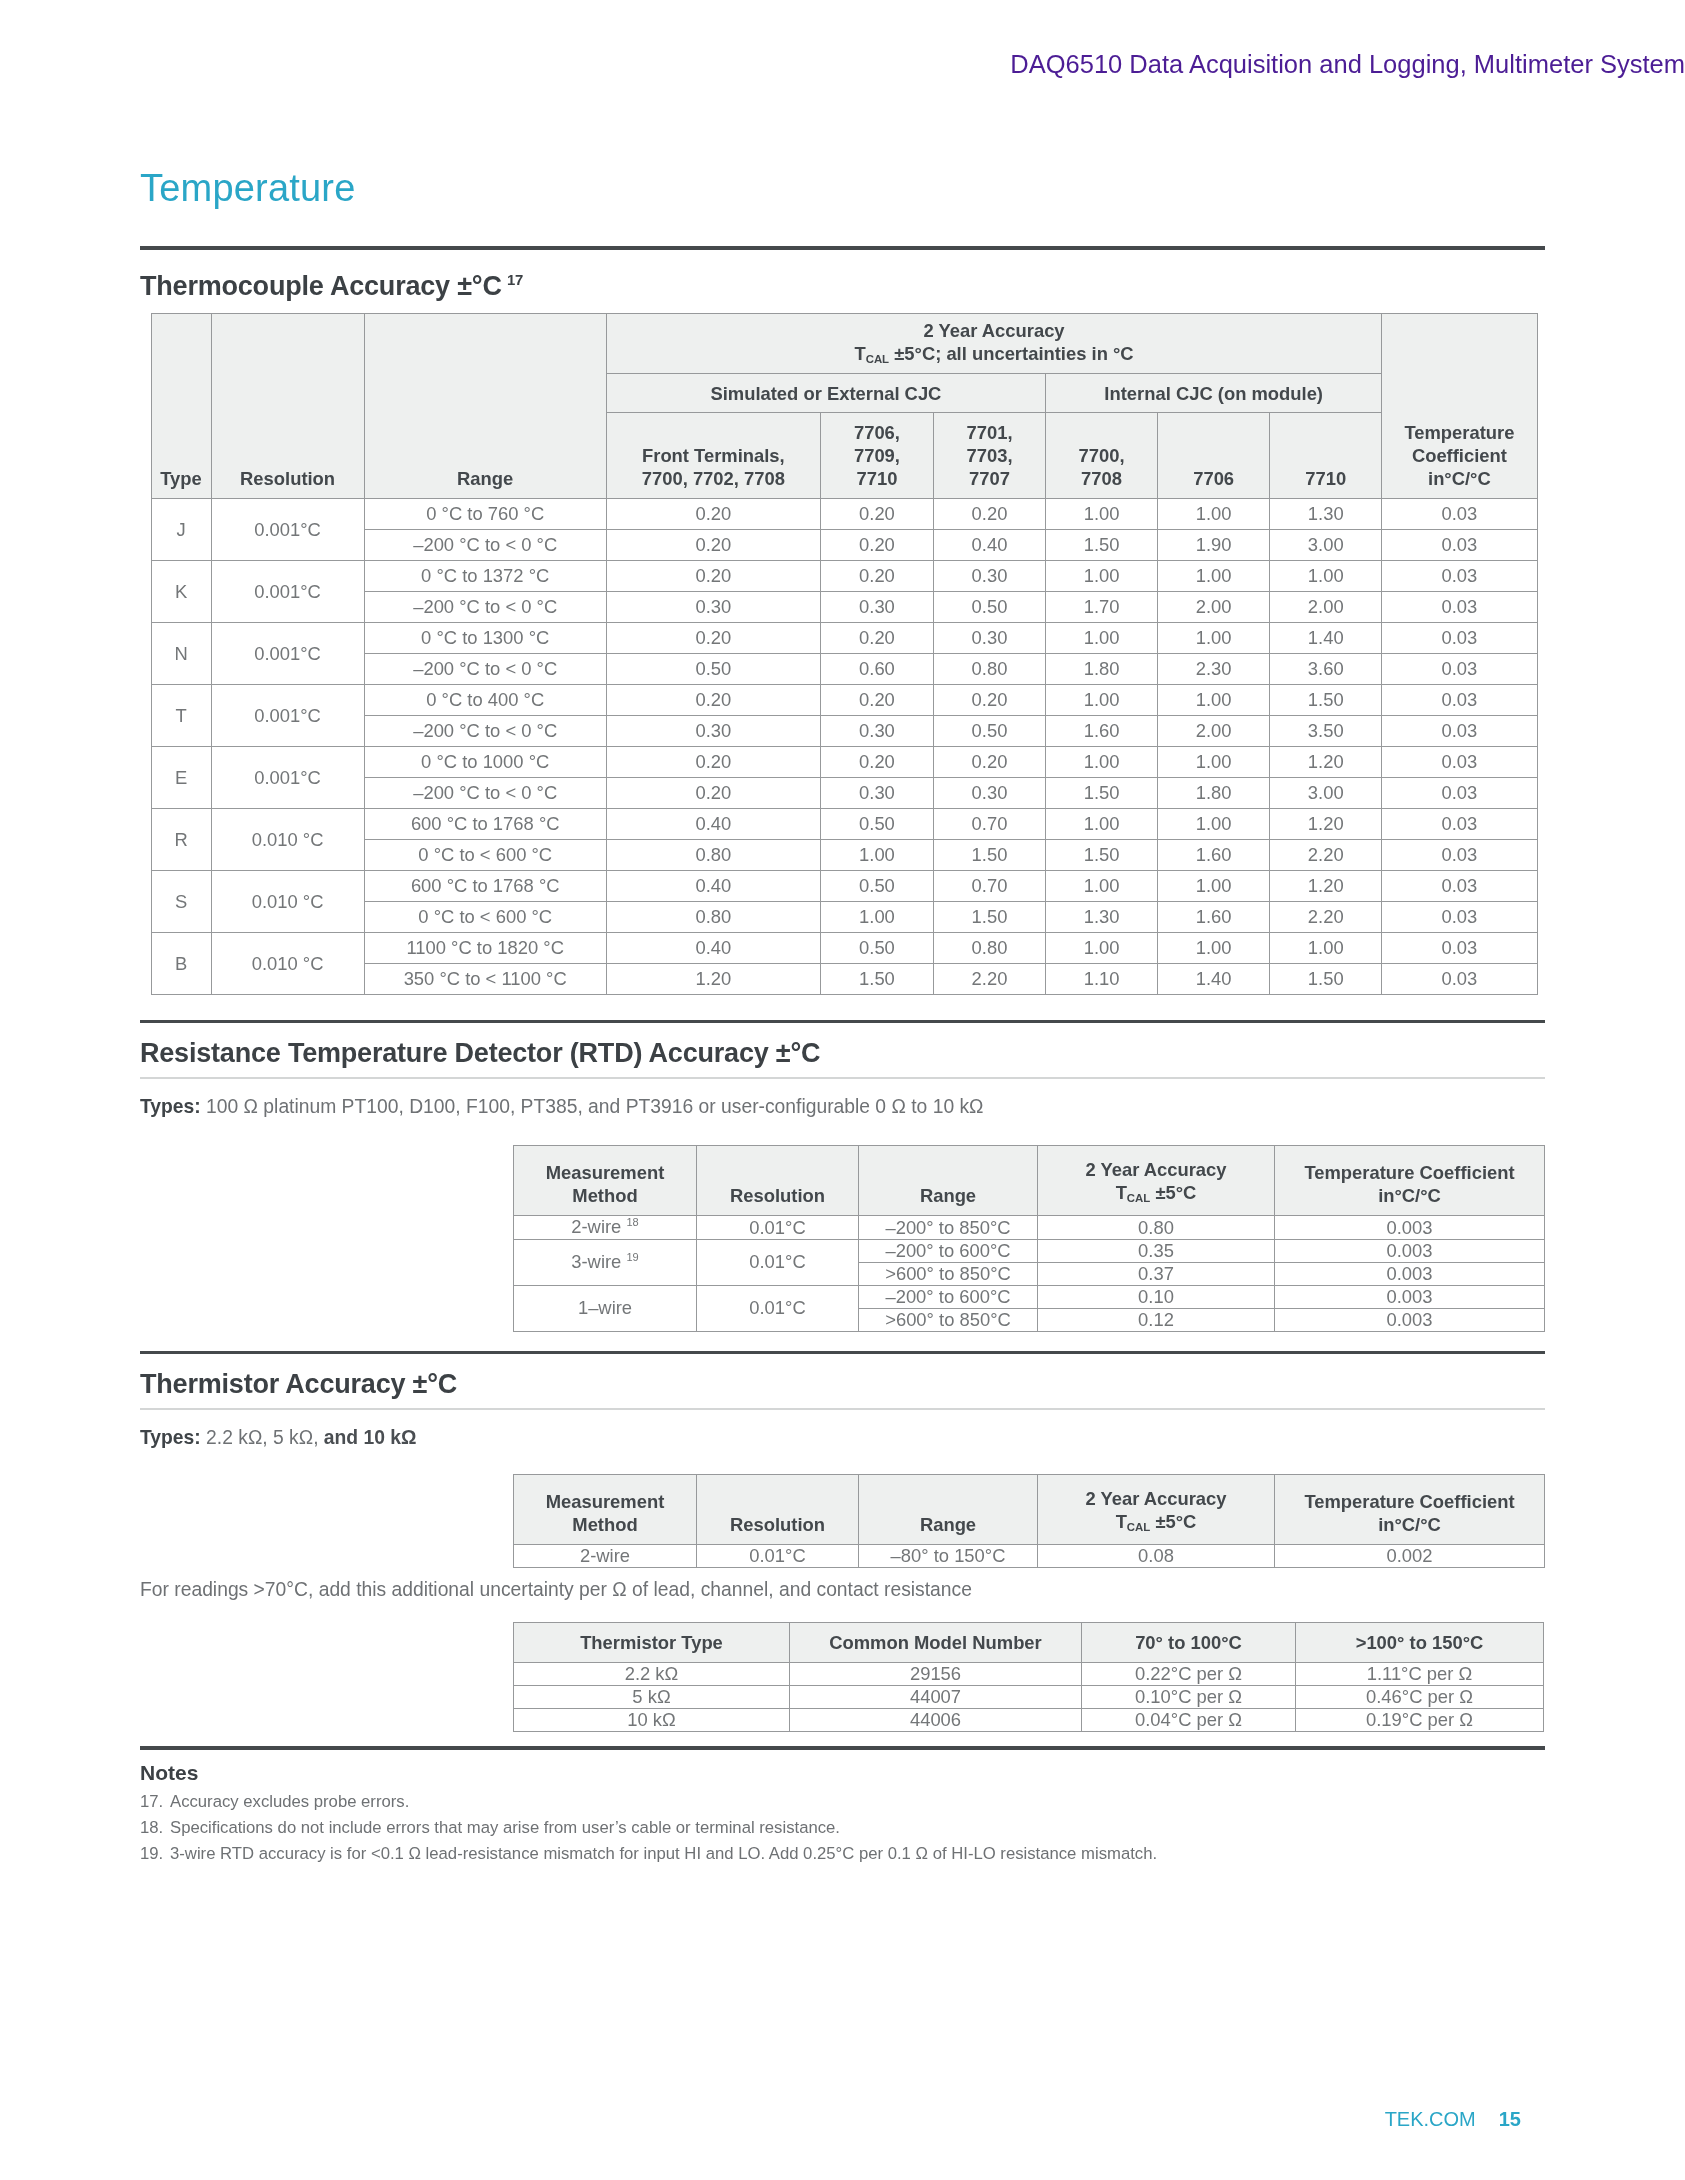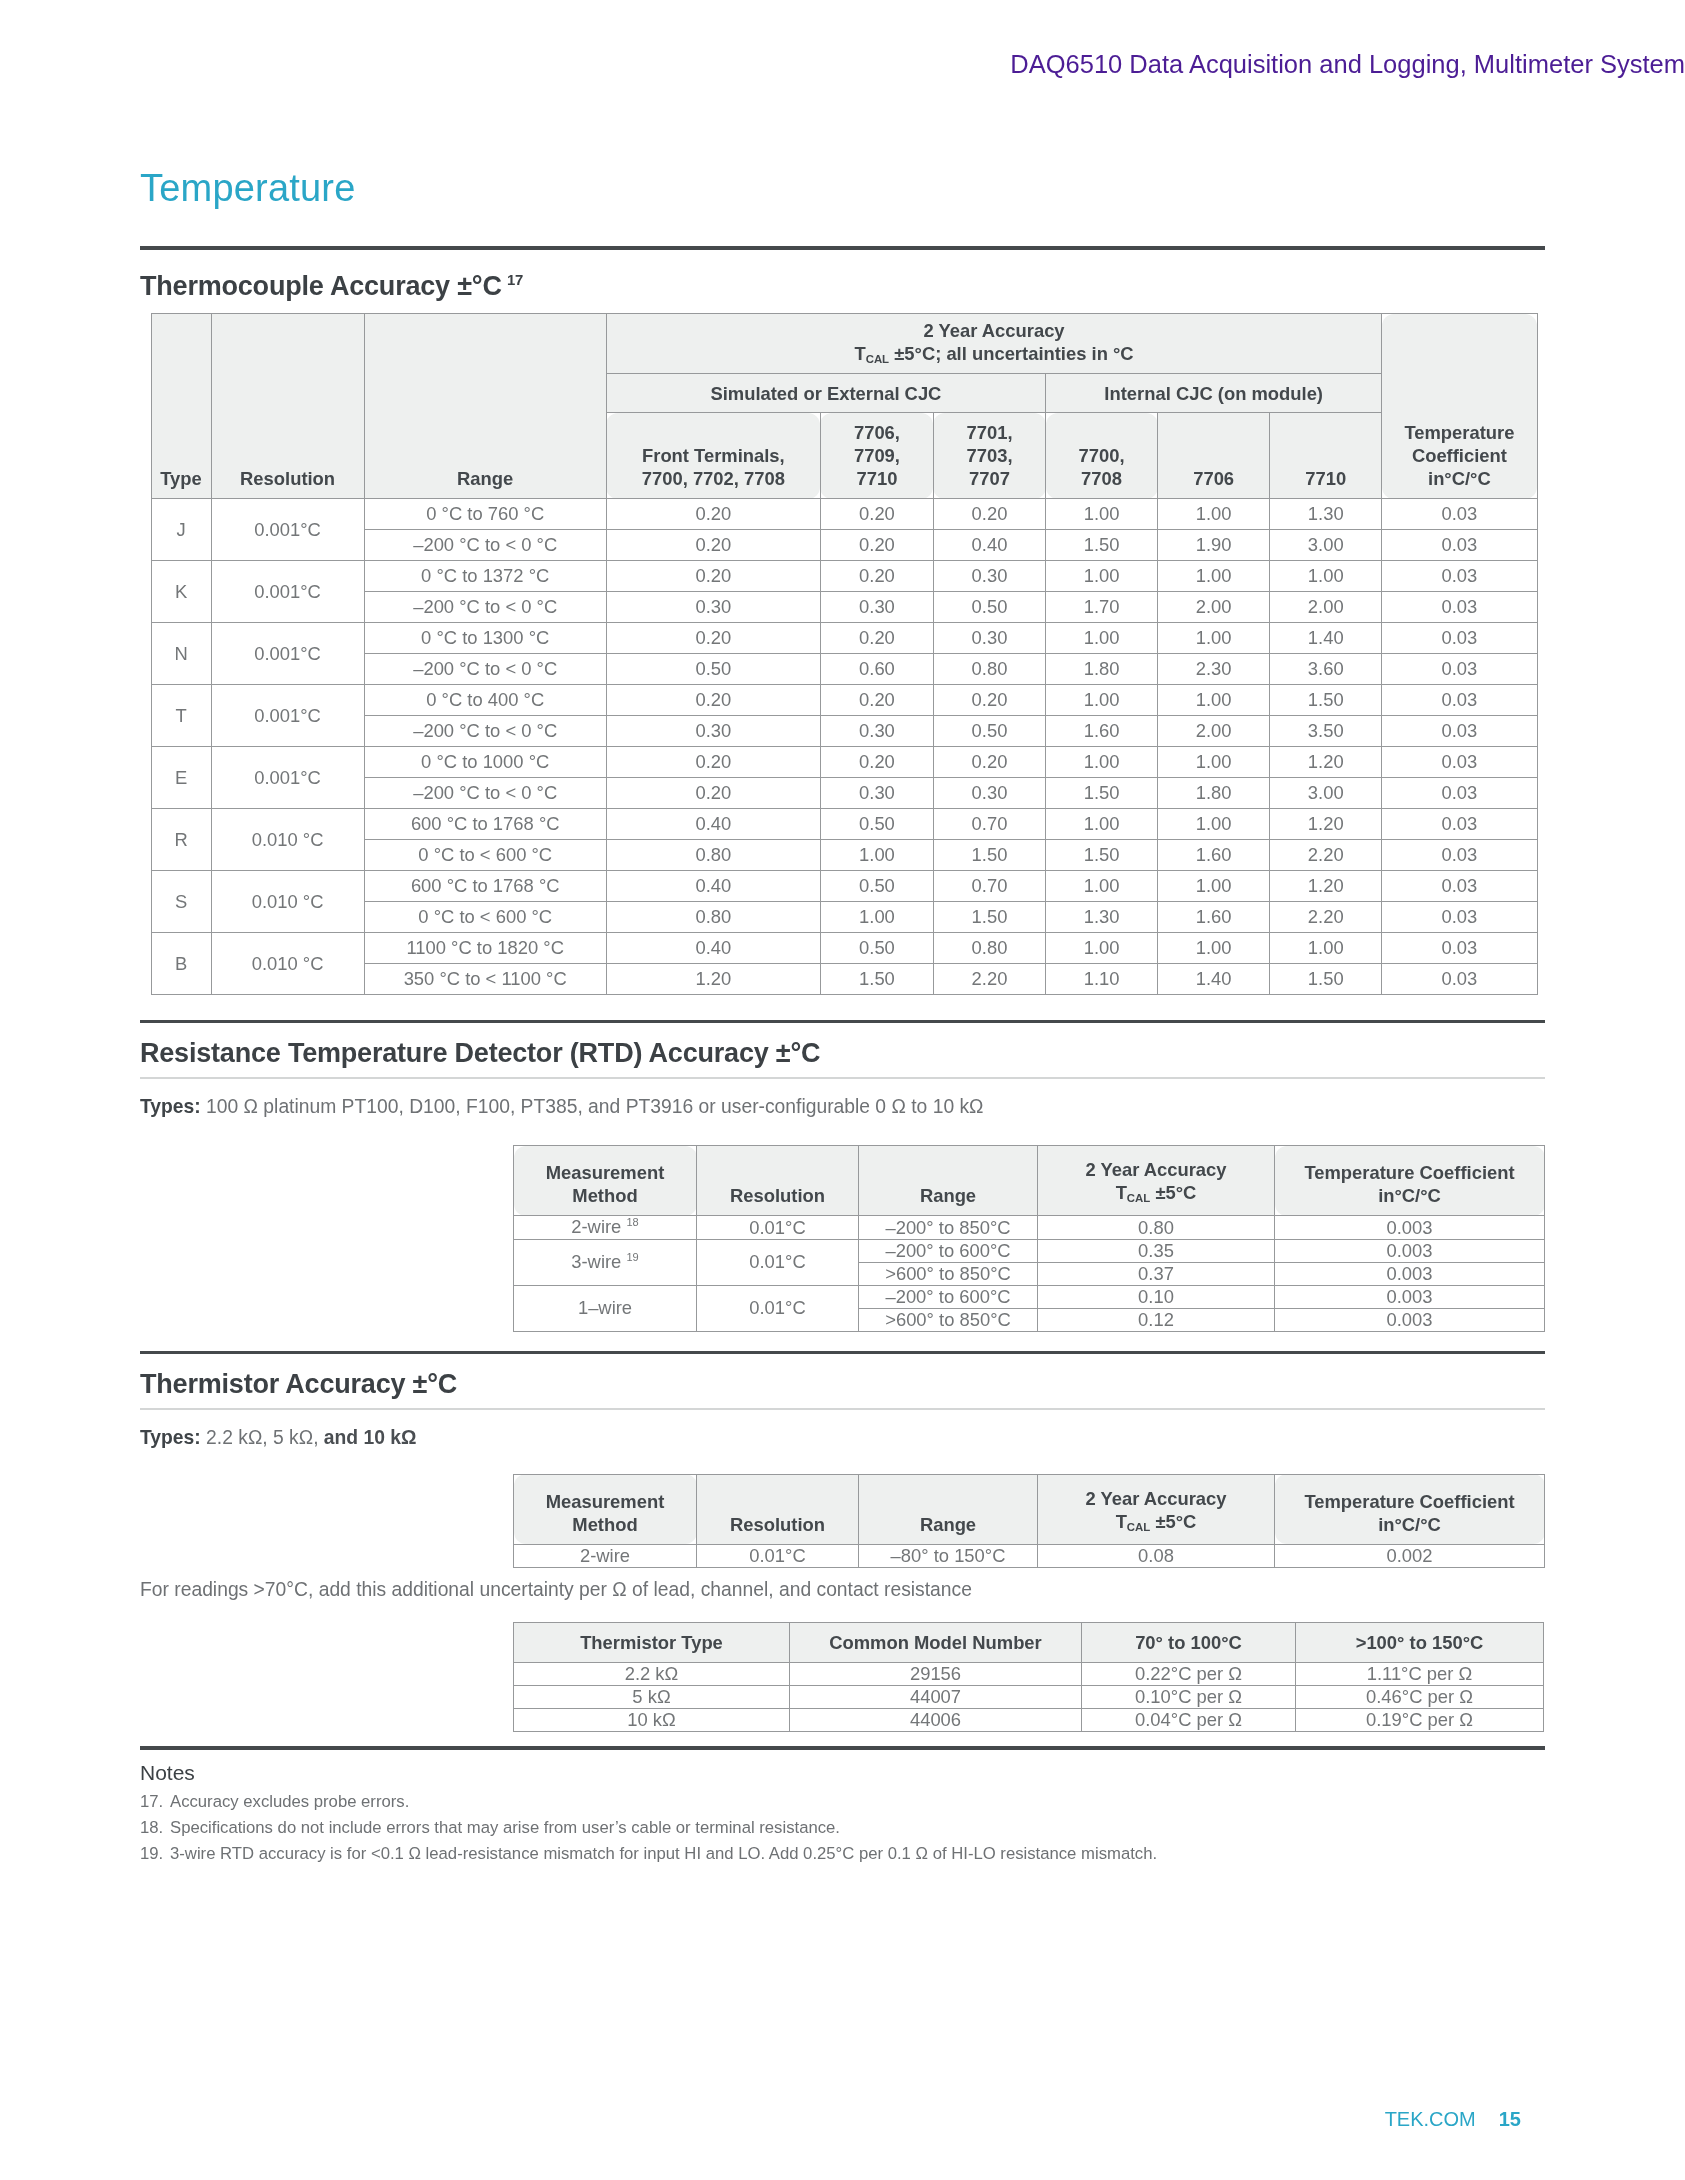"7706," .pre { border-radius: 12px -> none }
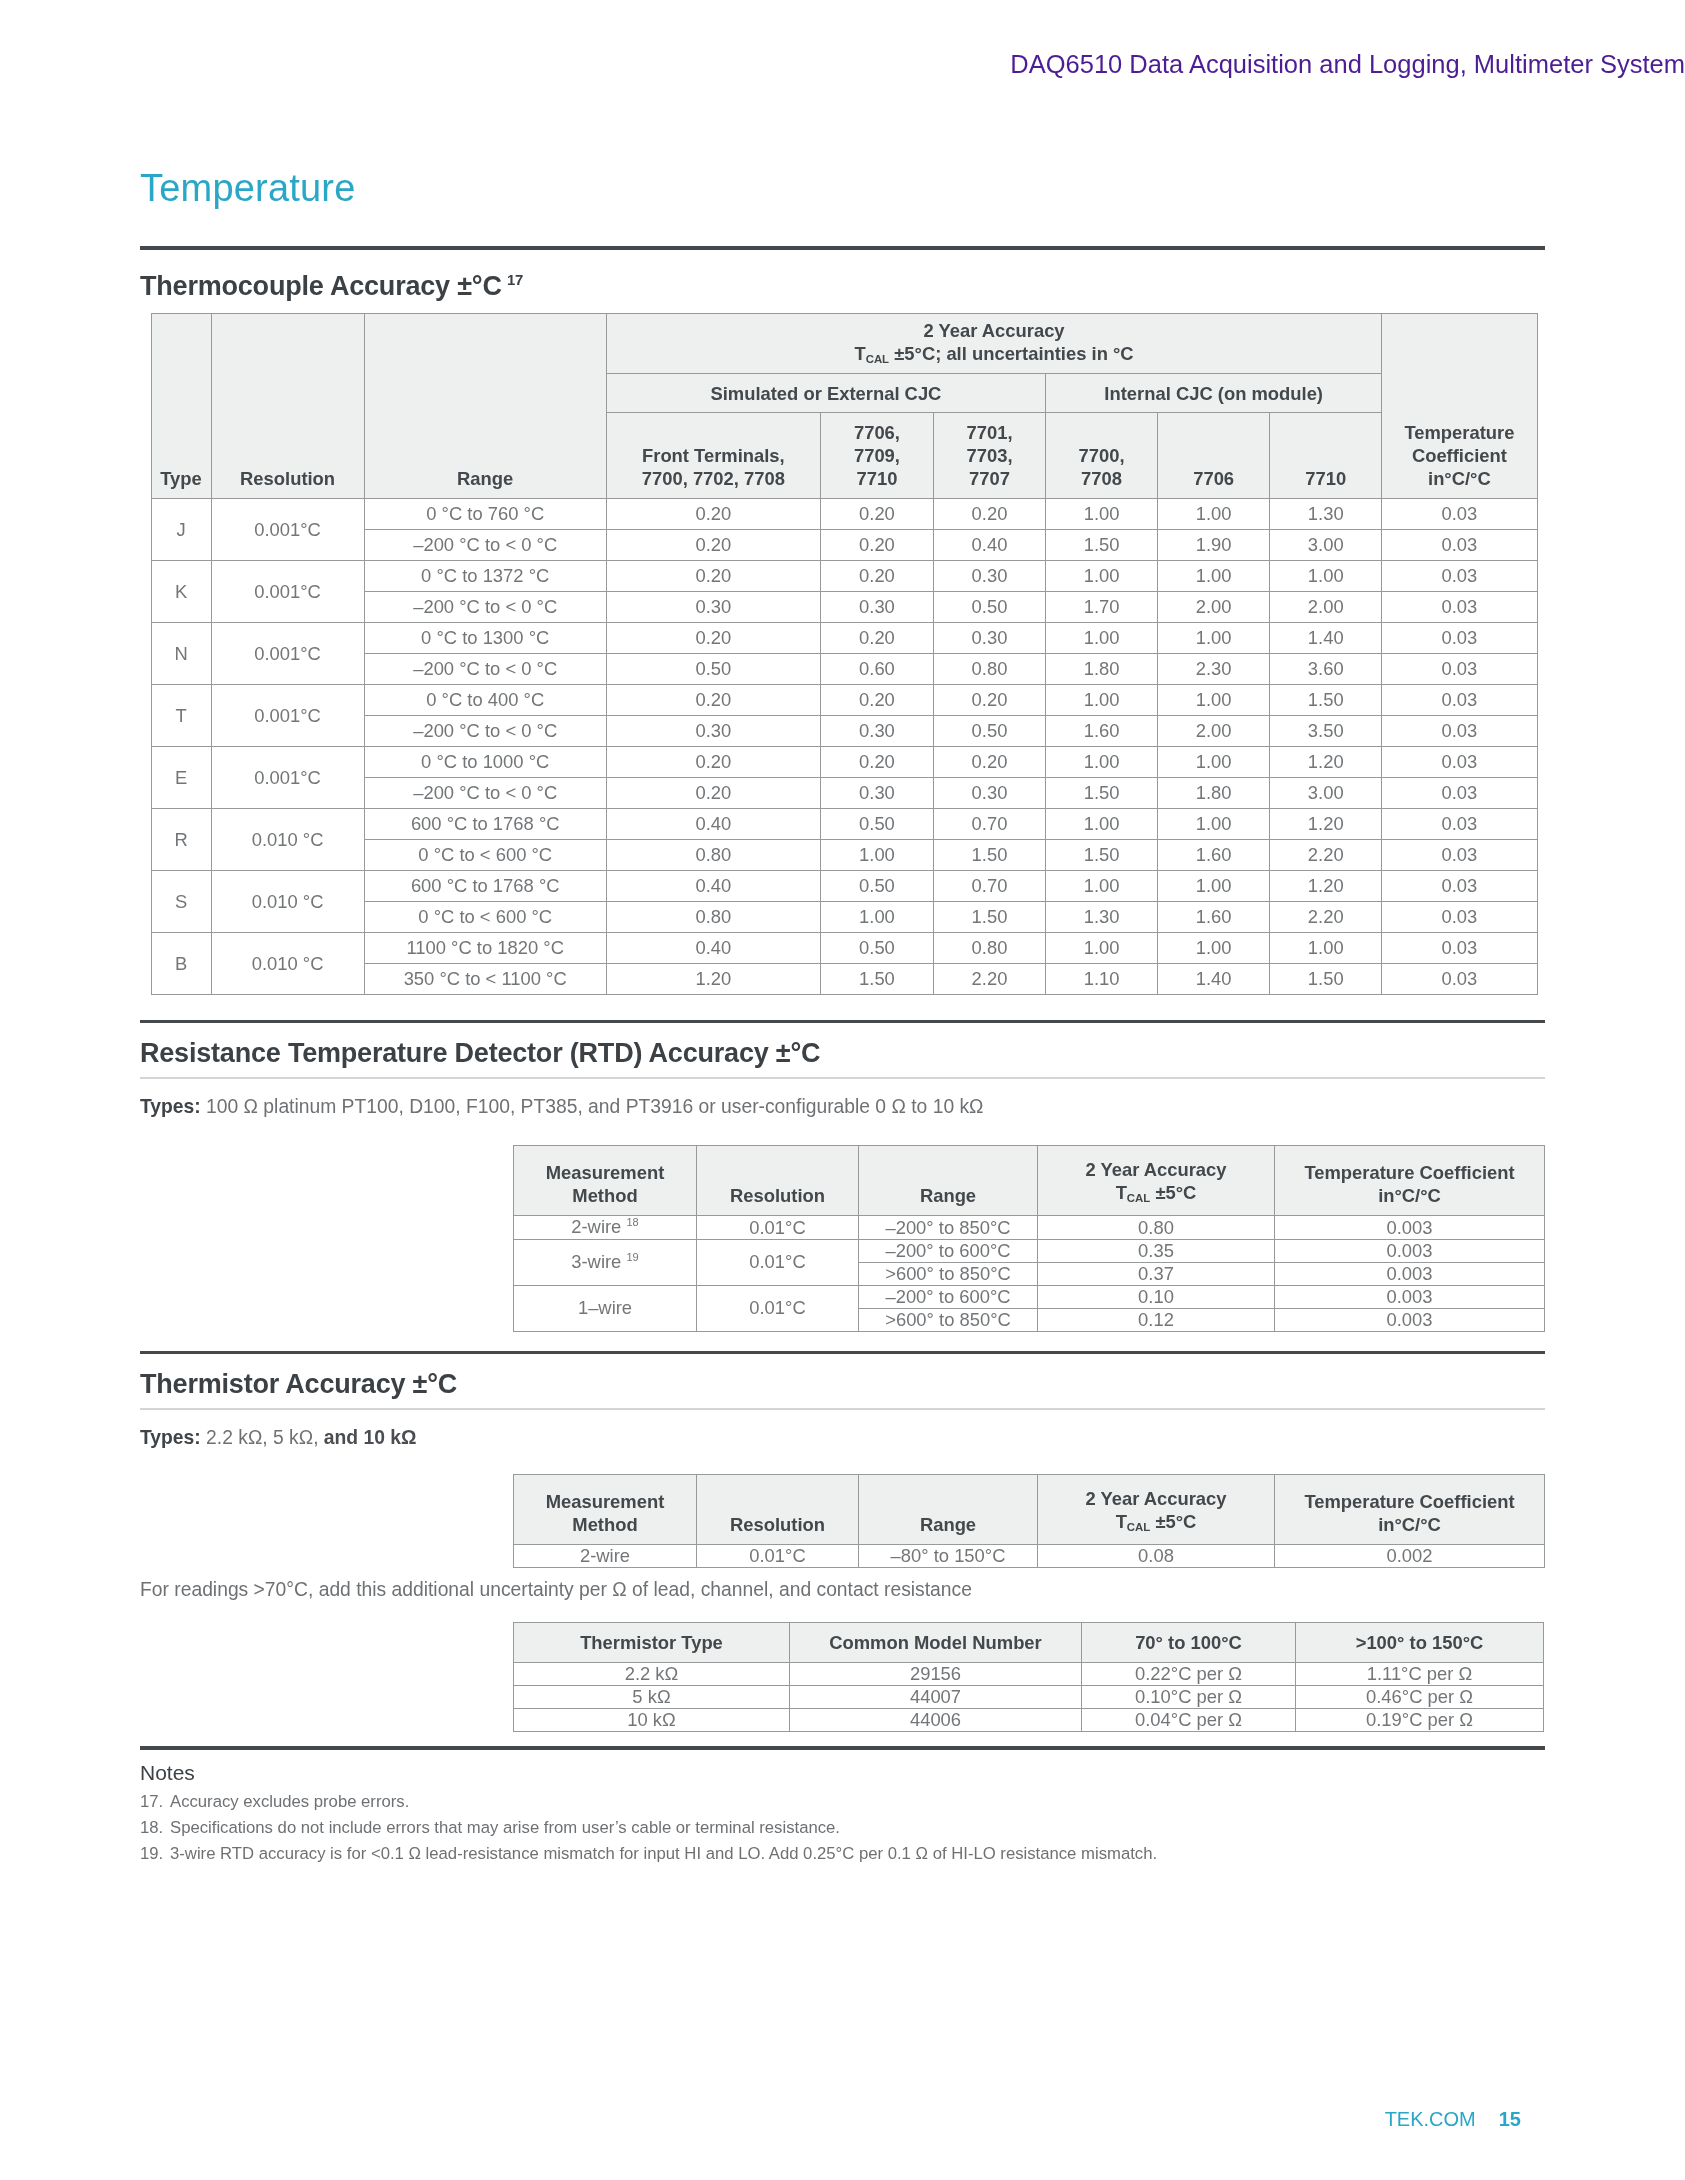"Notes" h3.notes-h { font-weight: 400 -> 700 }
